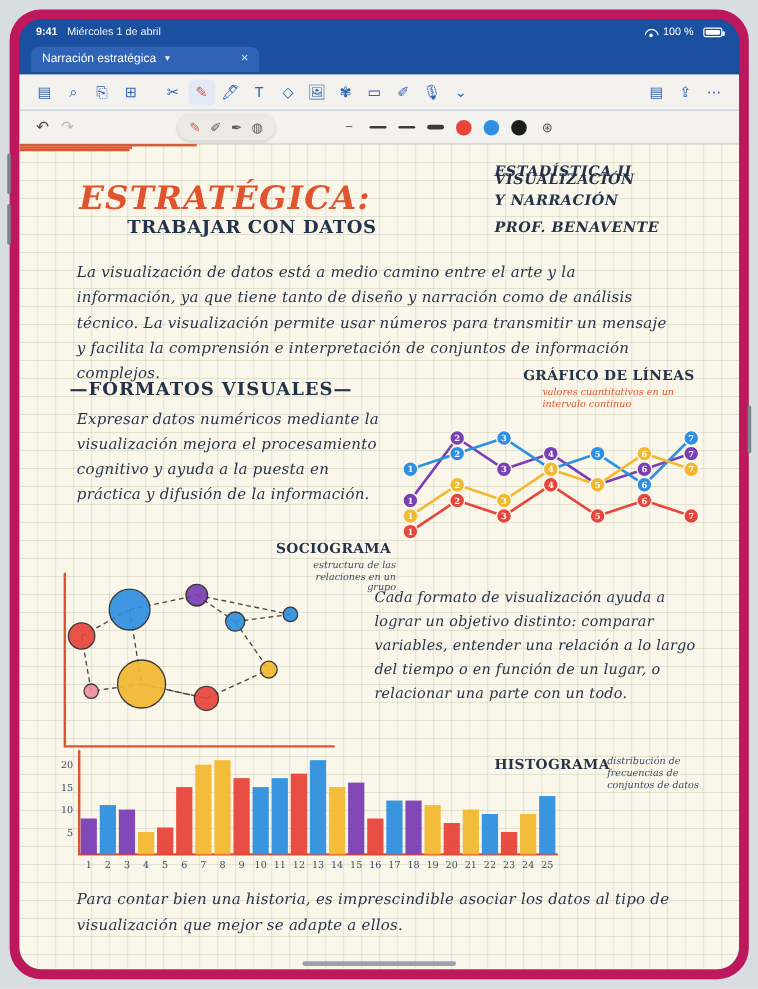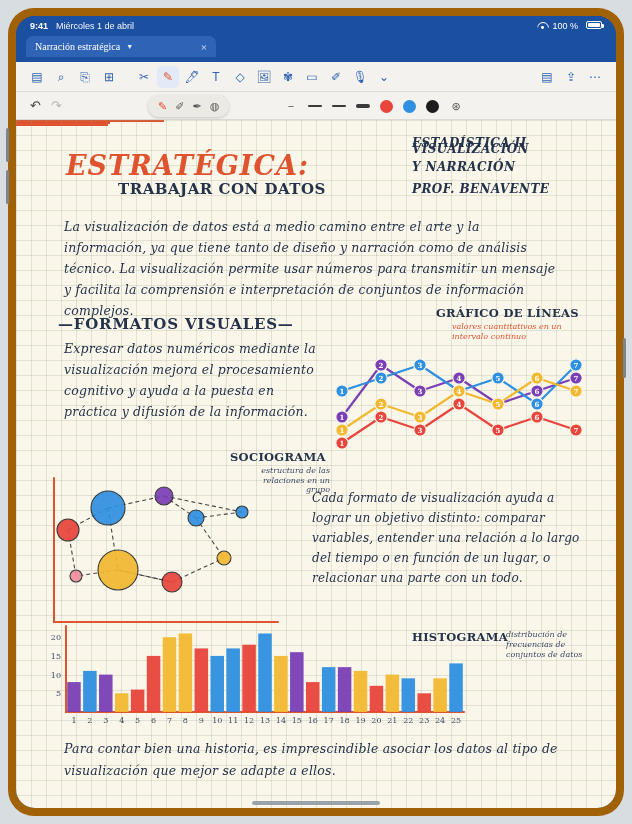"9:41" #device { background: #a16207 -> #be185d }
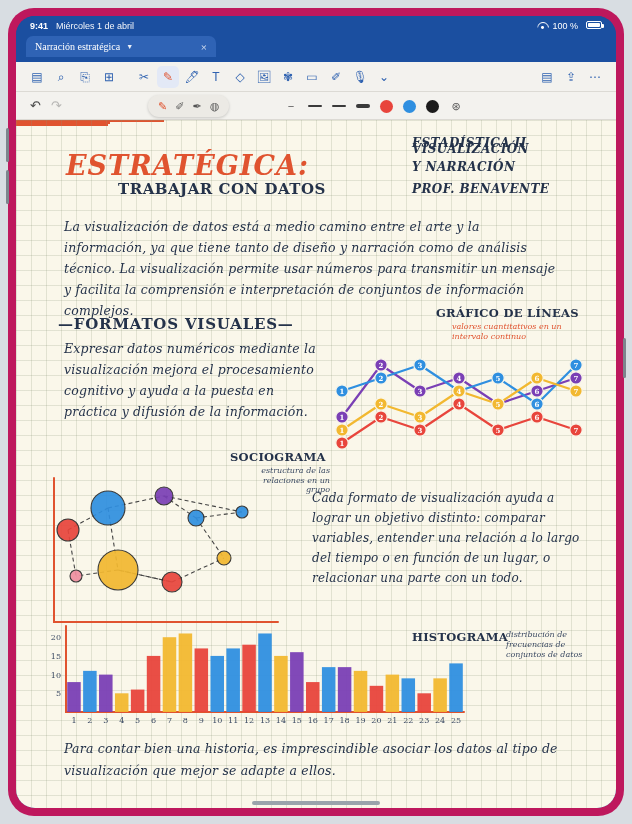"100 %" #statusbar .right { align-items: flex-start -> flex-end }
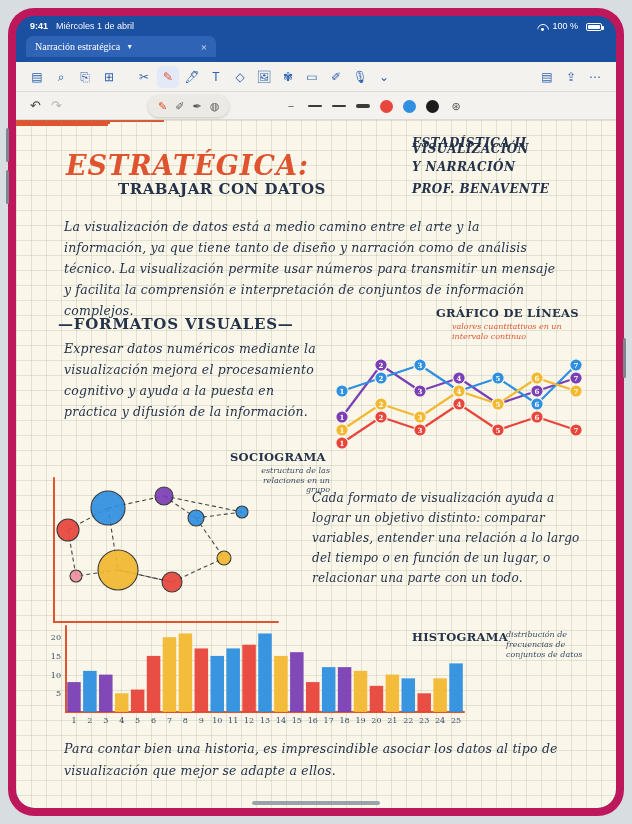"Narración estratégica" #tabbar { align-items: flex-start -> center; font-family: Liberation Serif, serif -> none }
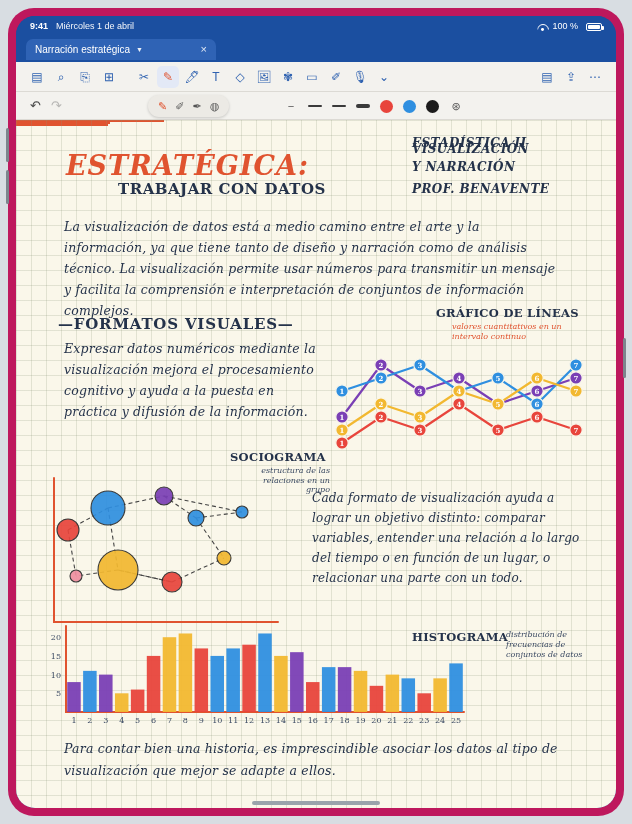"TRABAJAR CON DATOS" #title3 { padding-left: 12px -> none }
